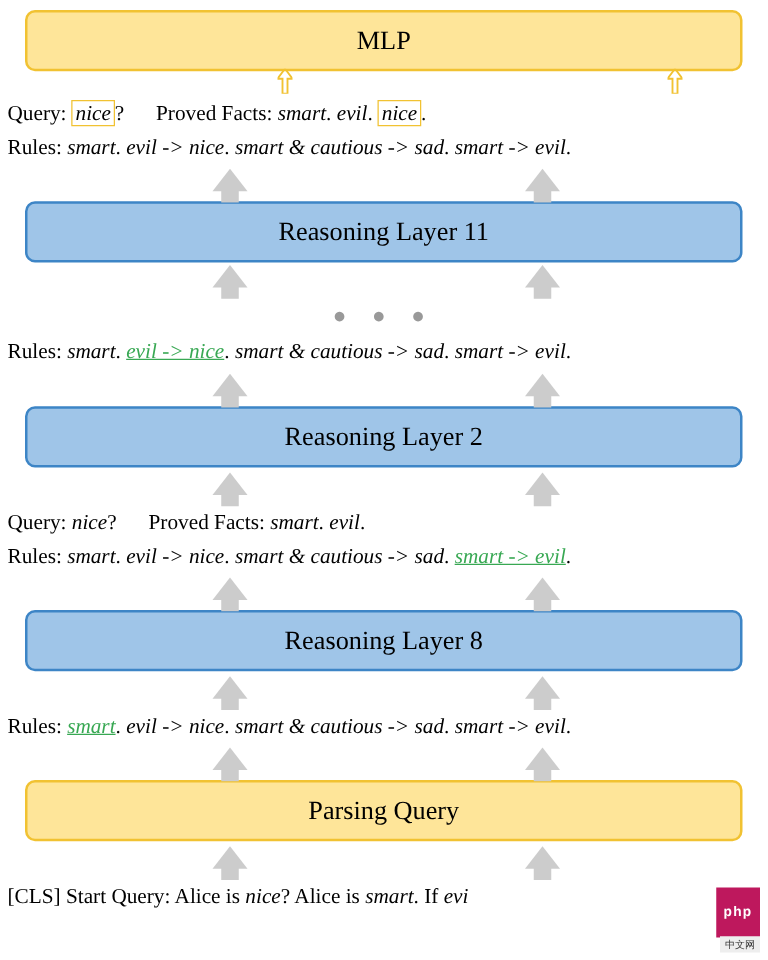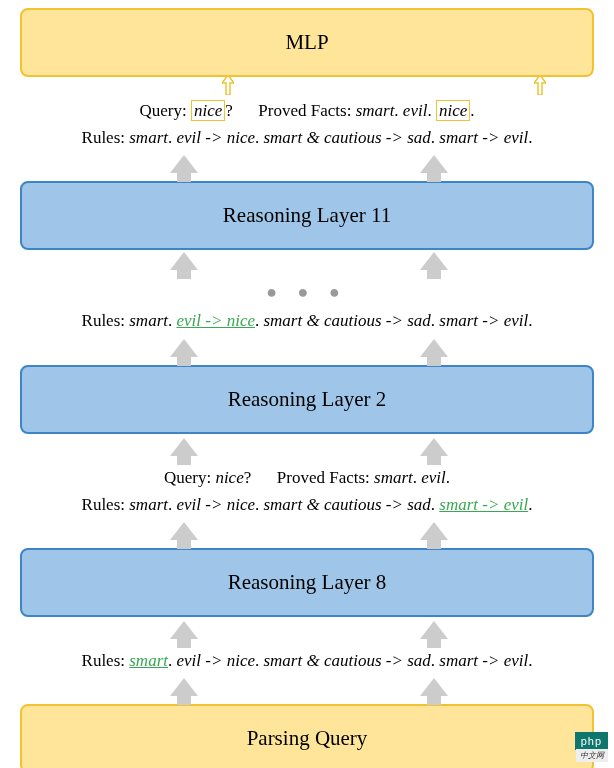"MLP" .layer-box { padding: 20px 0 -> 10px 0 }
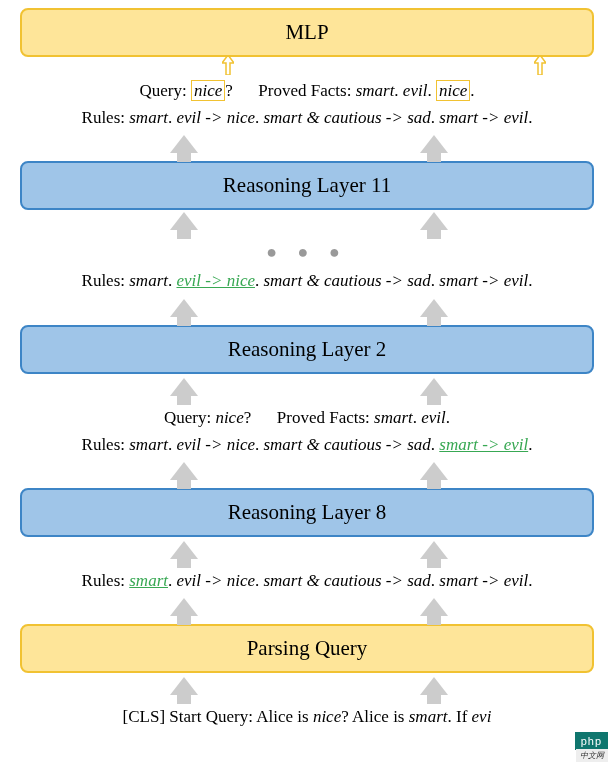"Query: nice ? Proved Facts:" .textblock { text-align: center -> none }
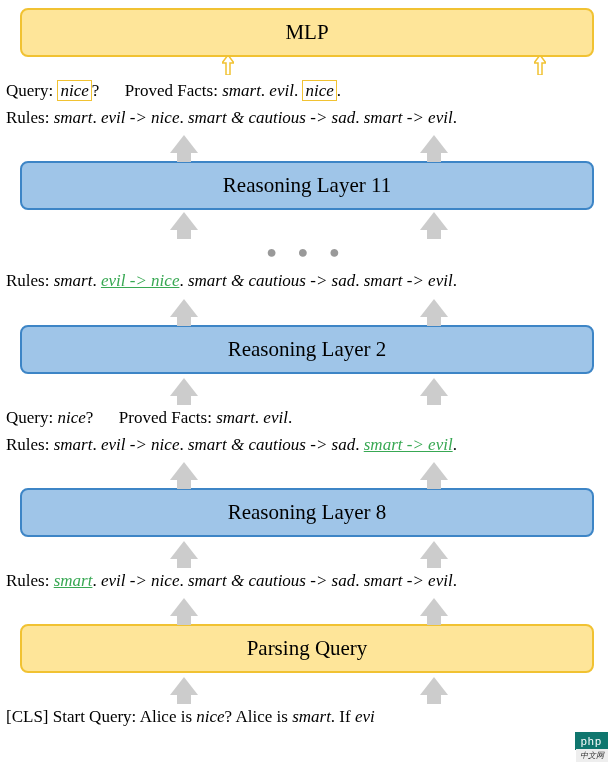"php" .watermark { background: #0f766e -> #be185d; font-weight: normal -> bold; padding: 3px 6px -> 14px 6px }
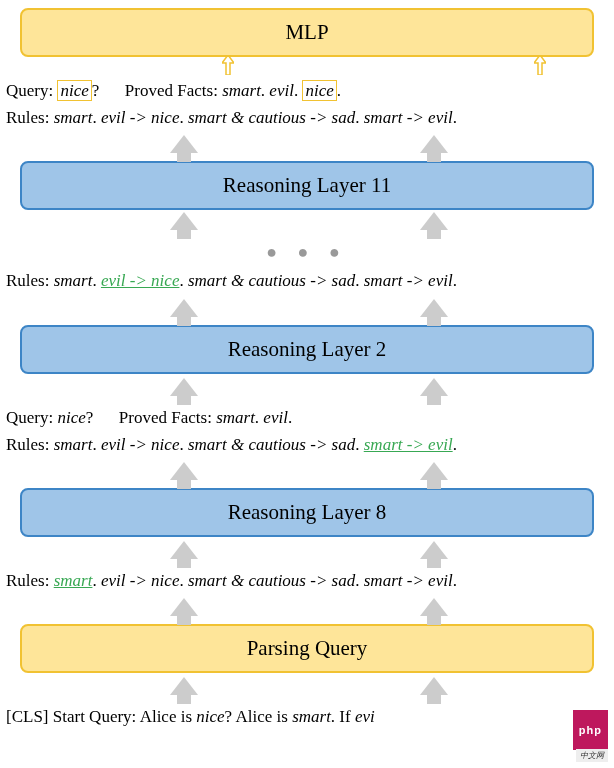"中文网" .wm-sub { font-style: italic -> none }
